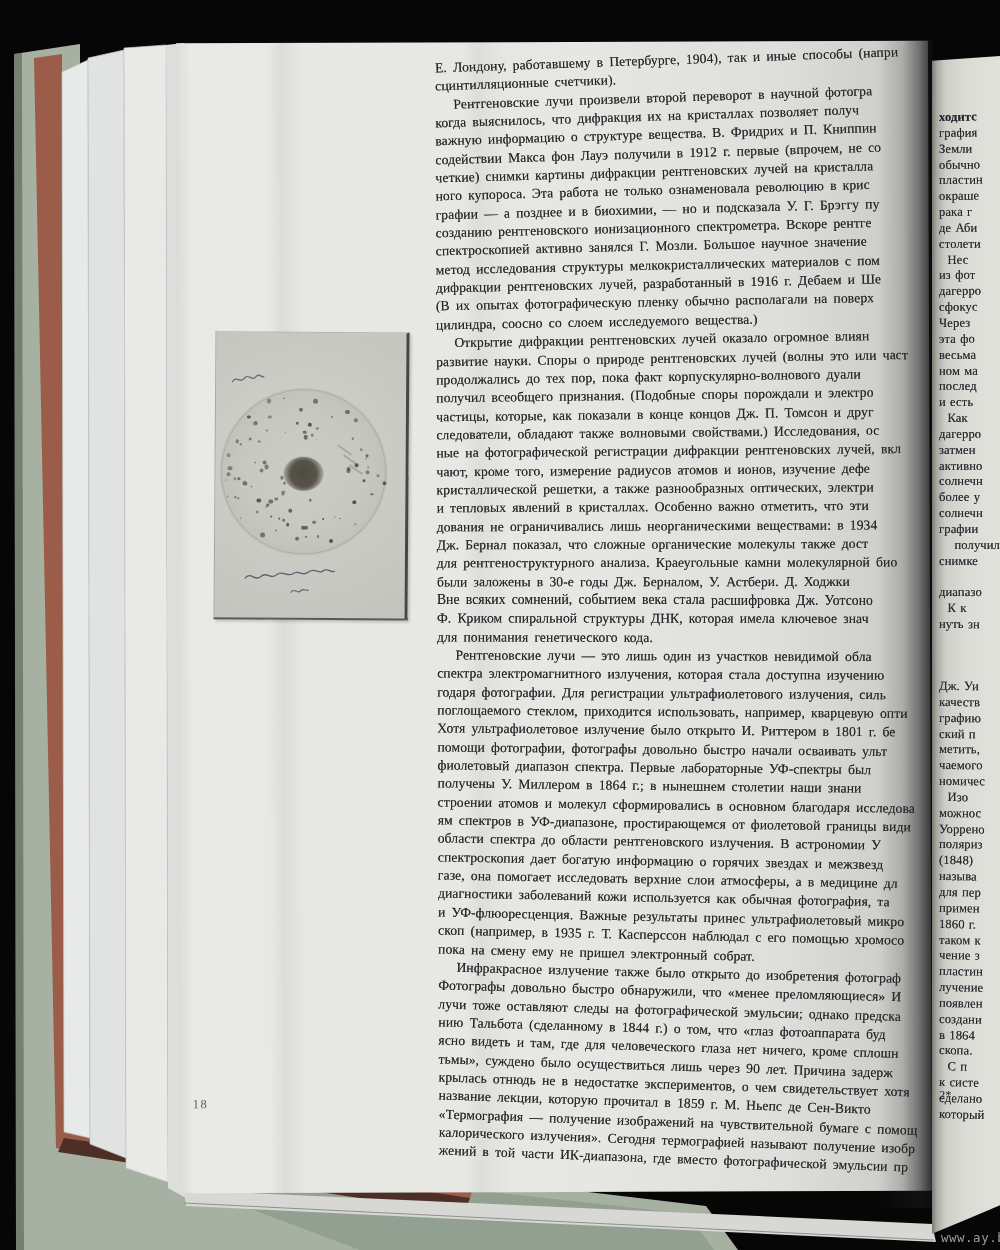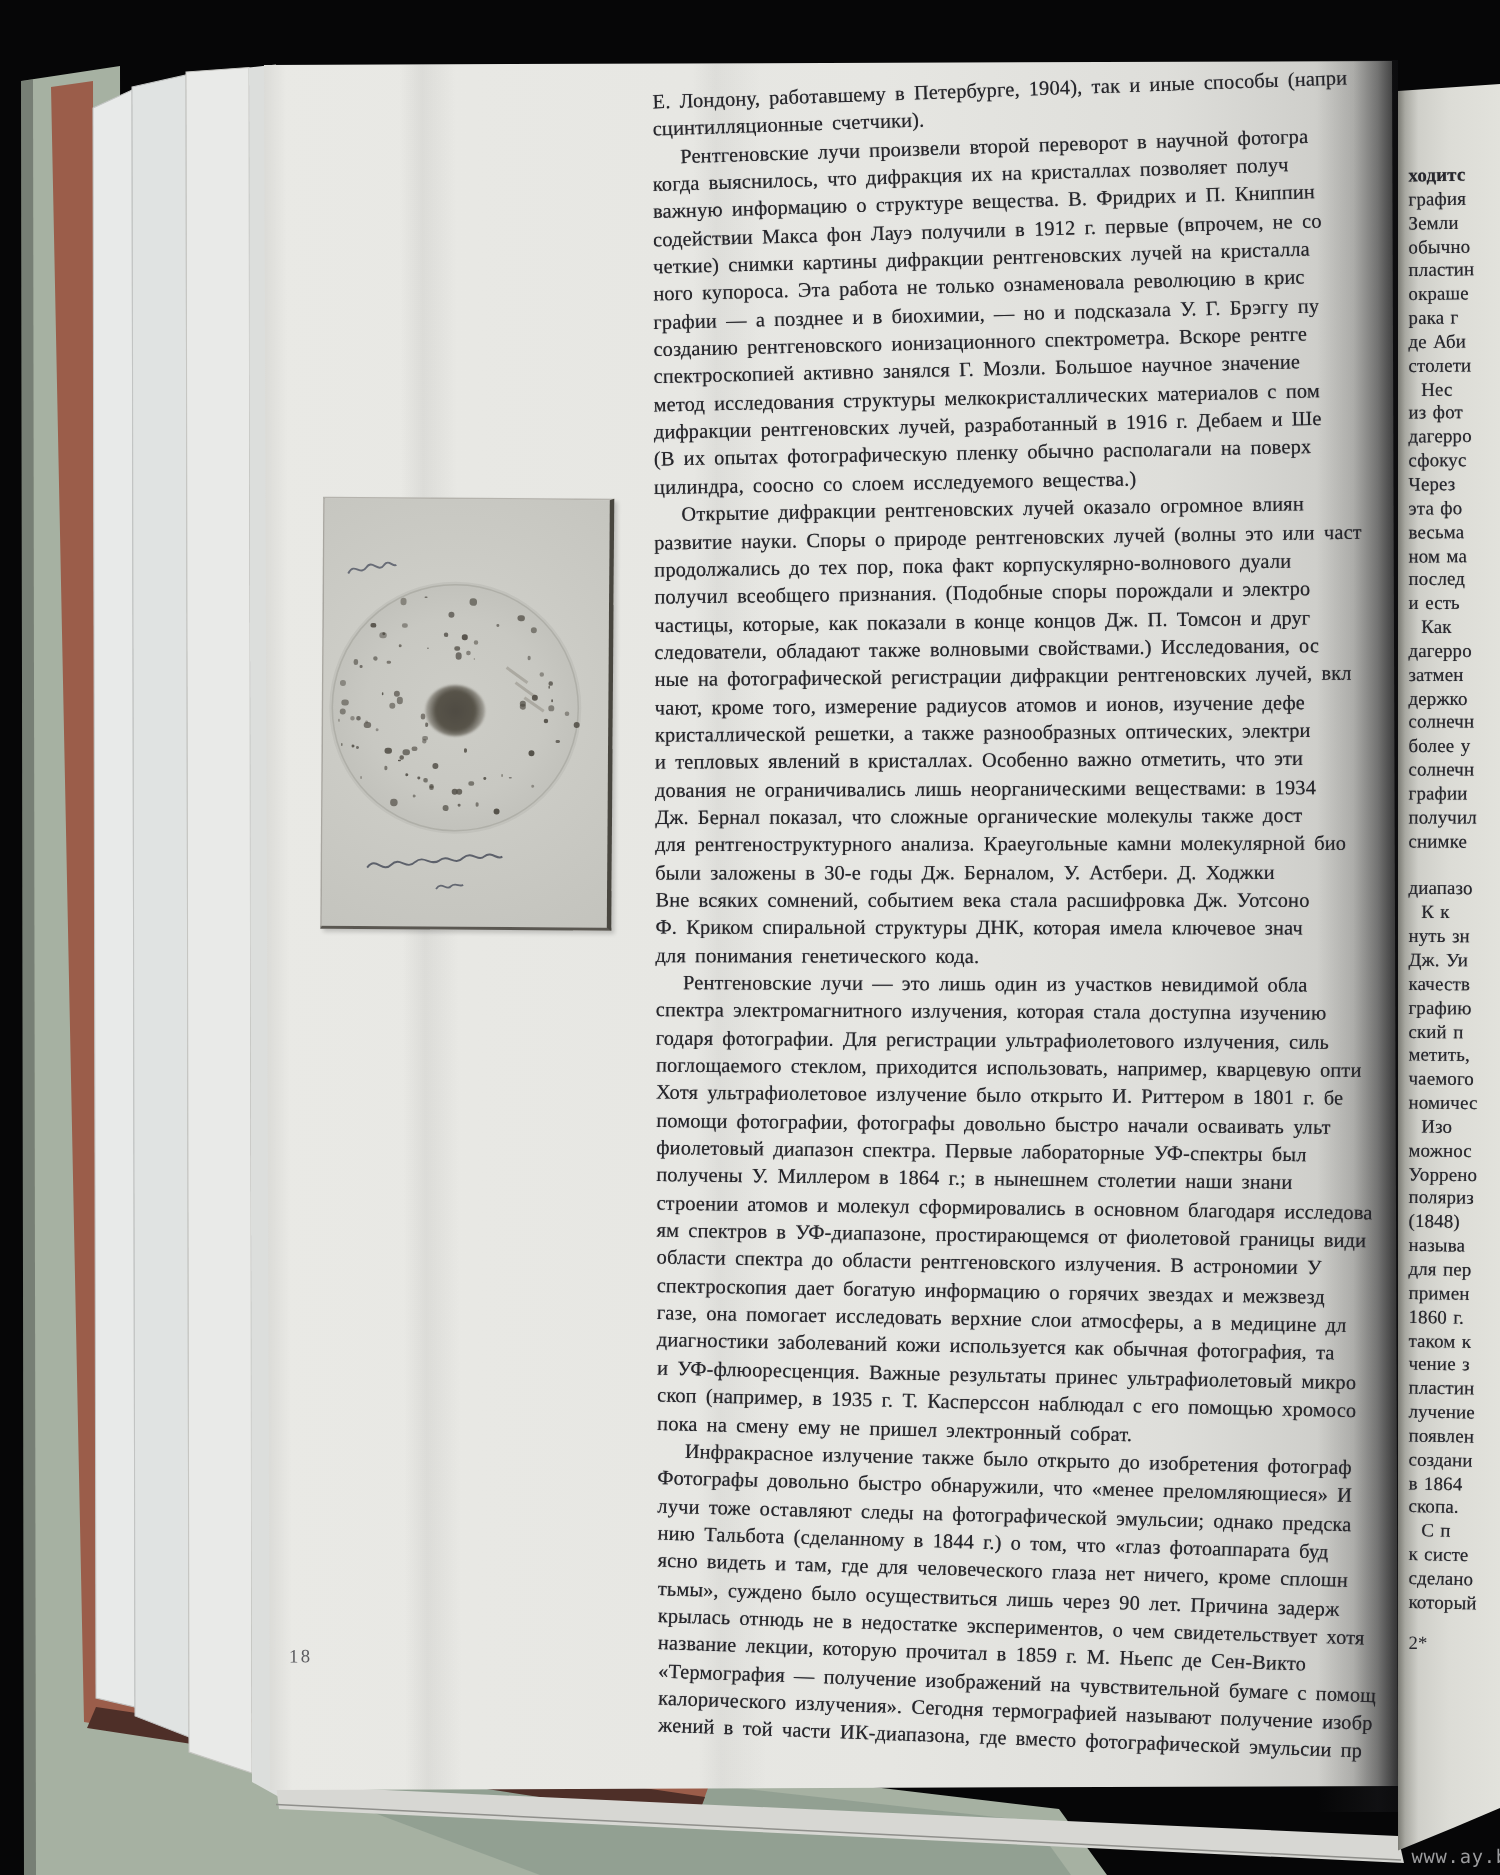"держко" div.tline { text: держко -> активно }
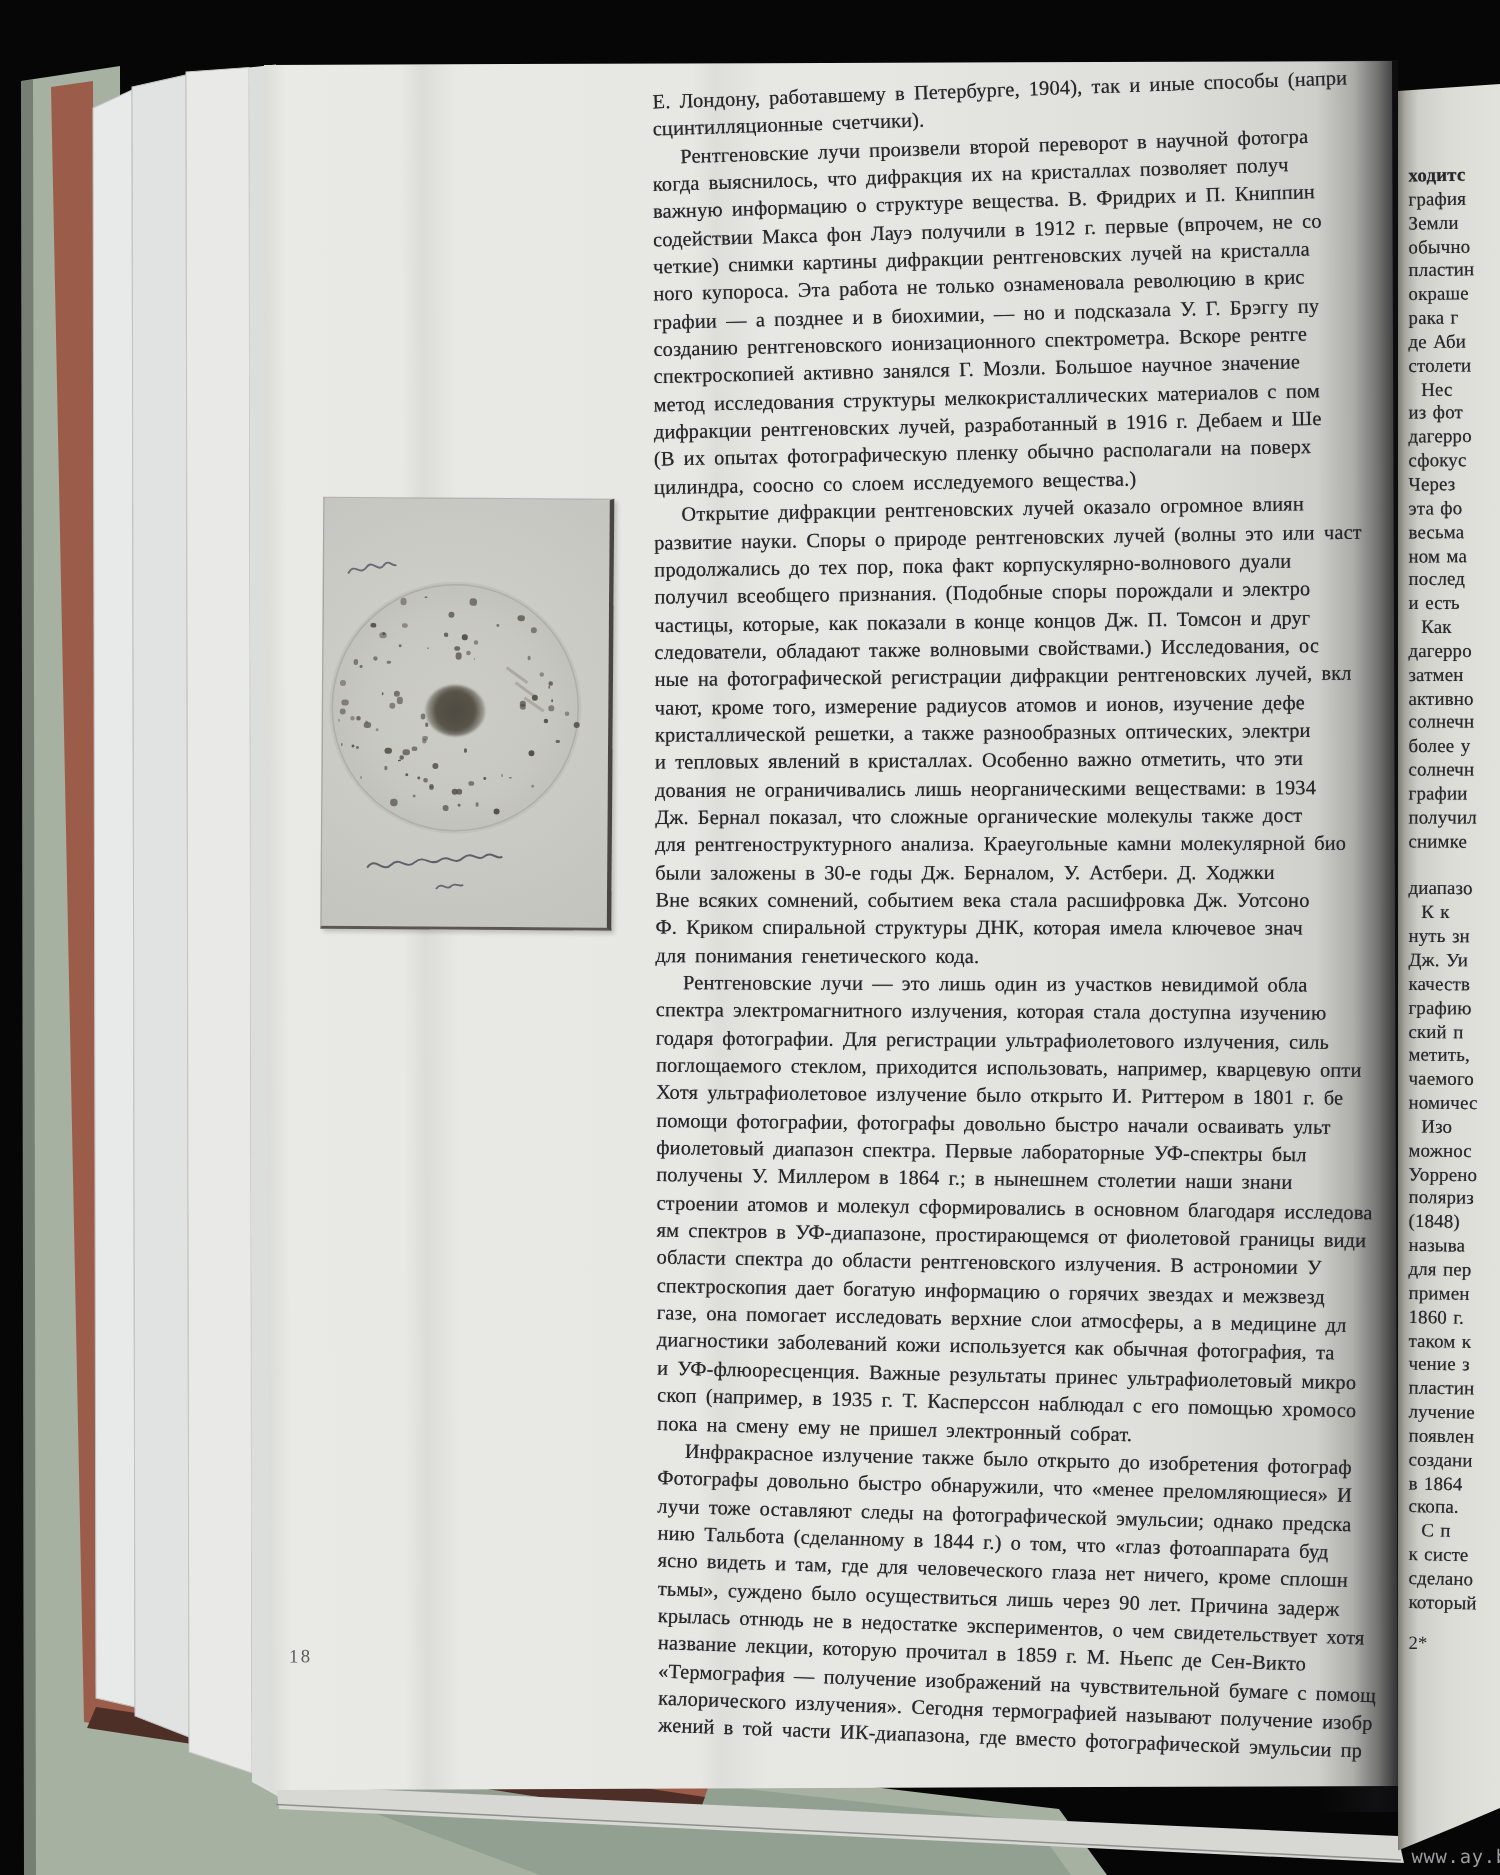"получил" div.tline { text-align: none -> right }
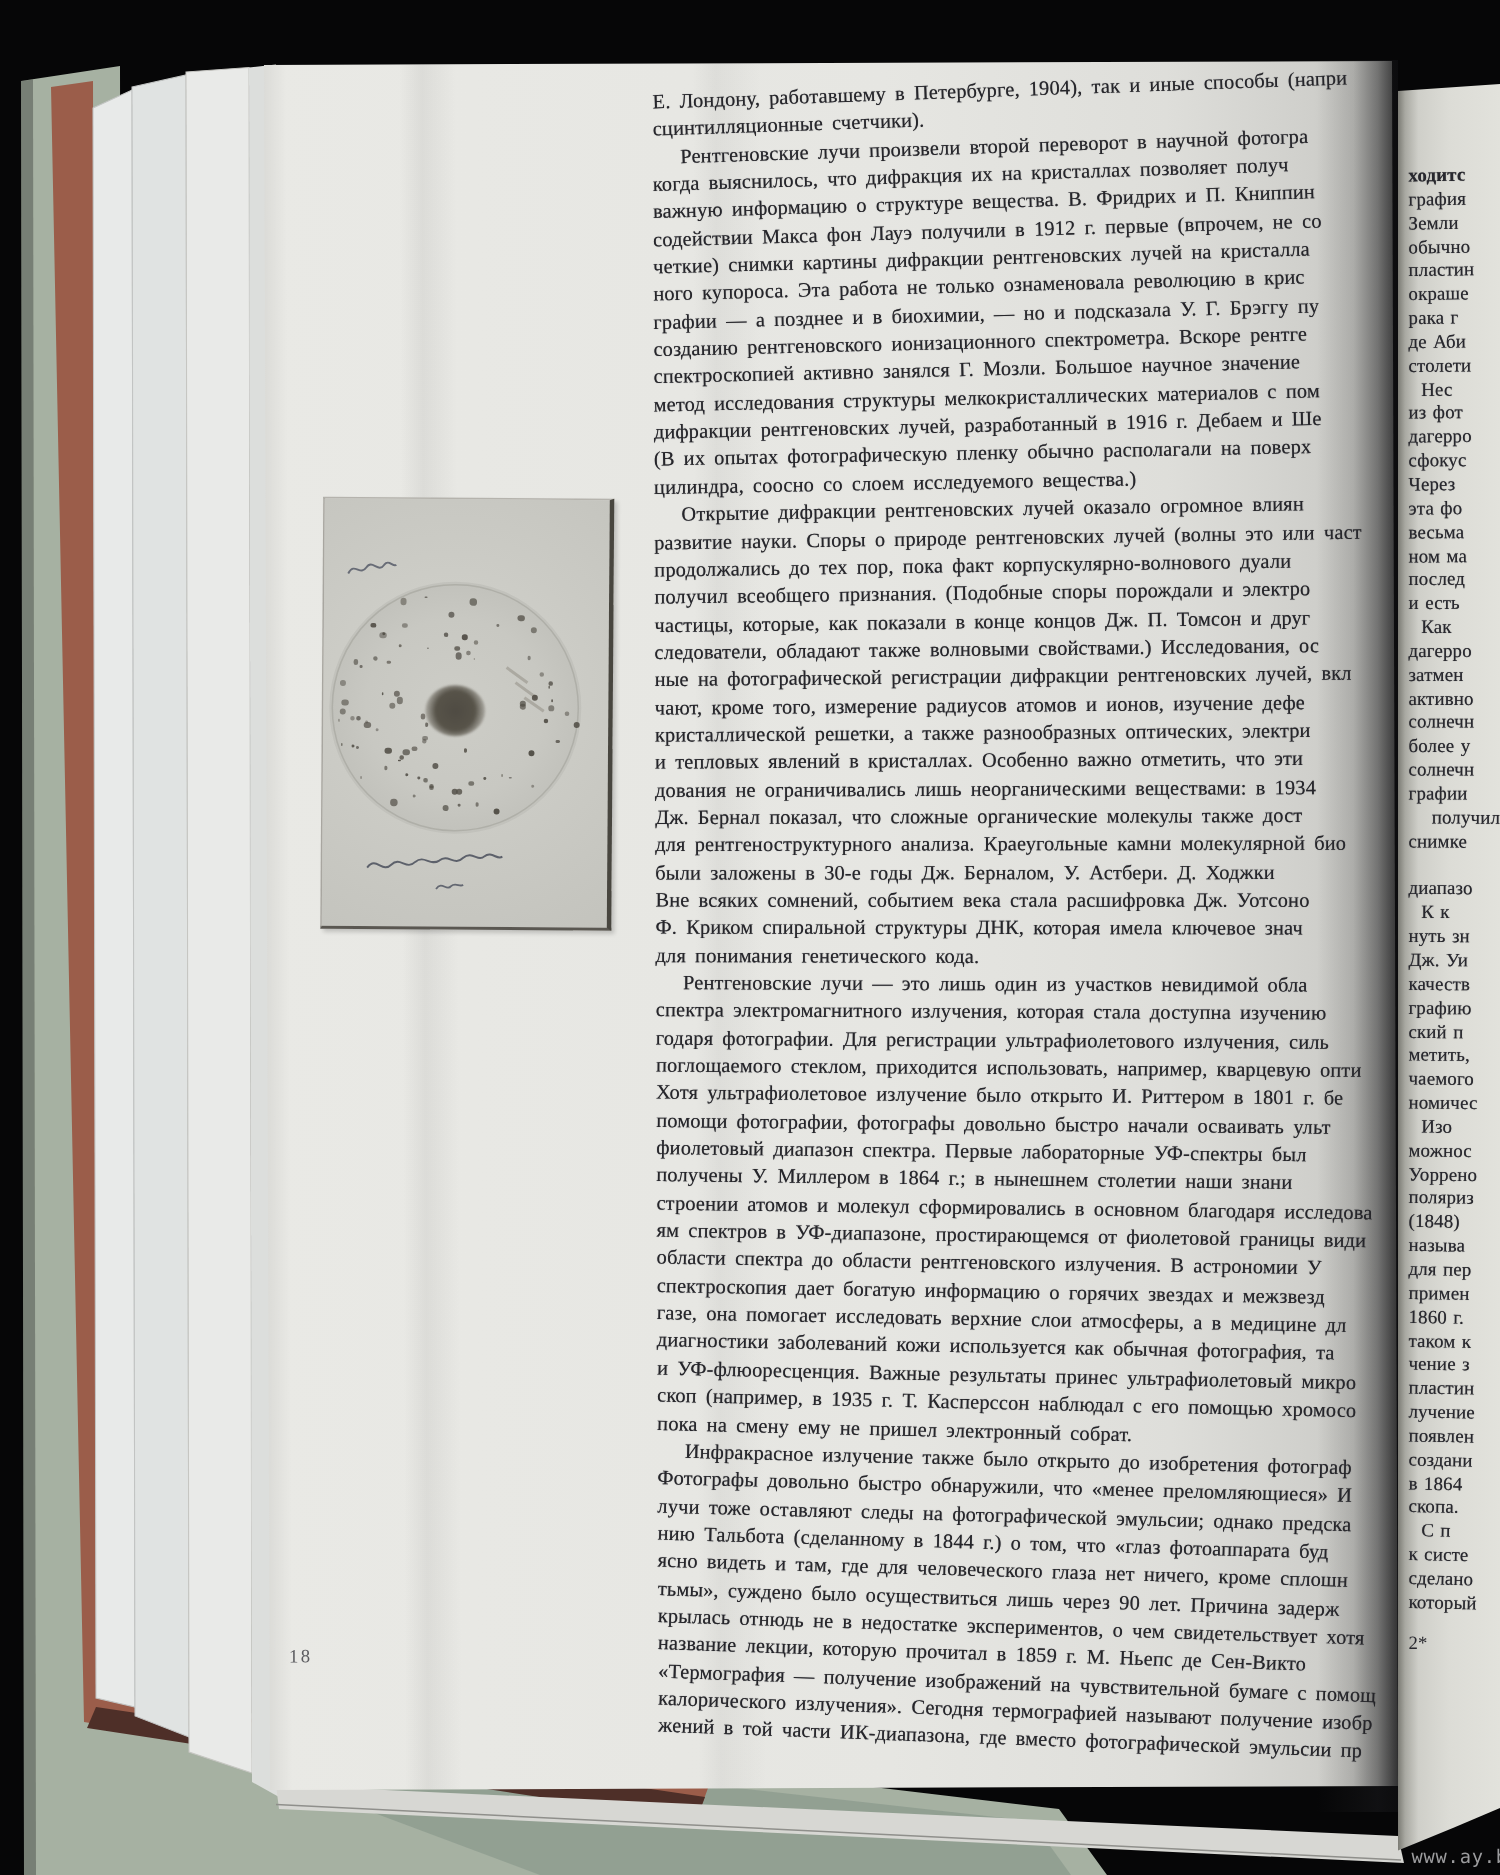"Дж. Уи" div.tline { margin-top: none -> 46px }
